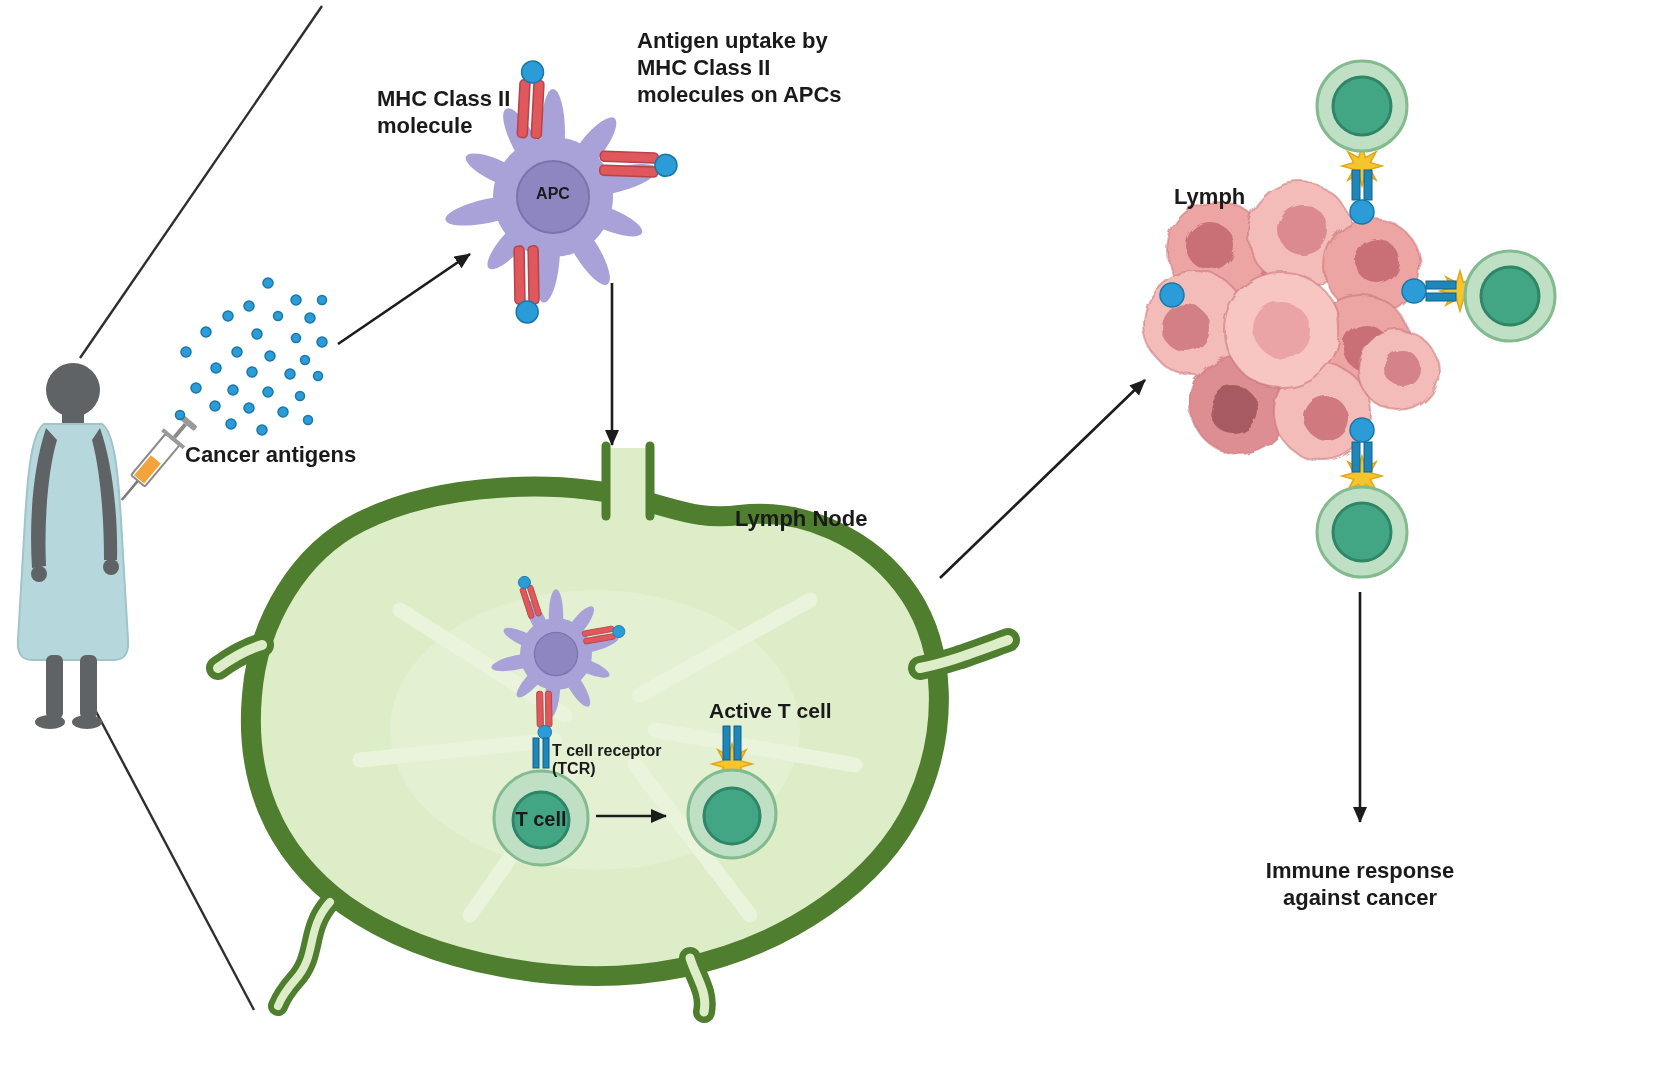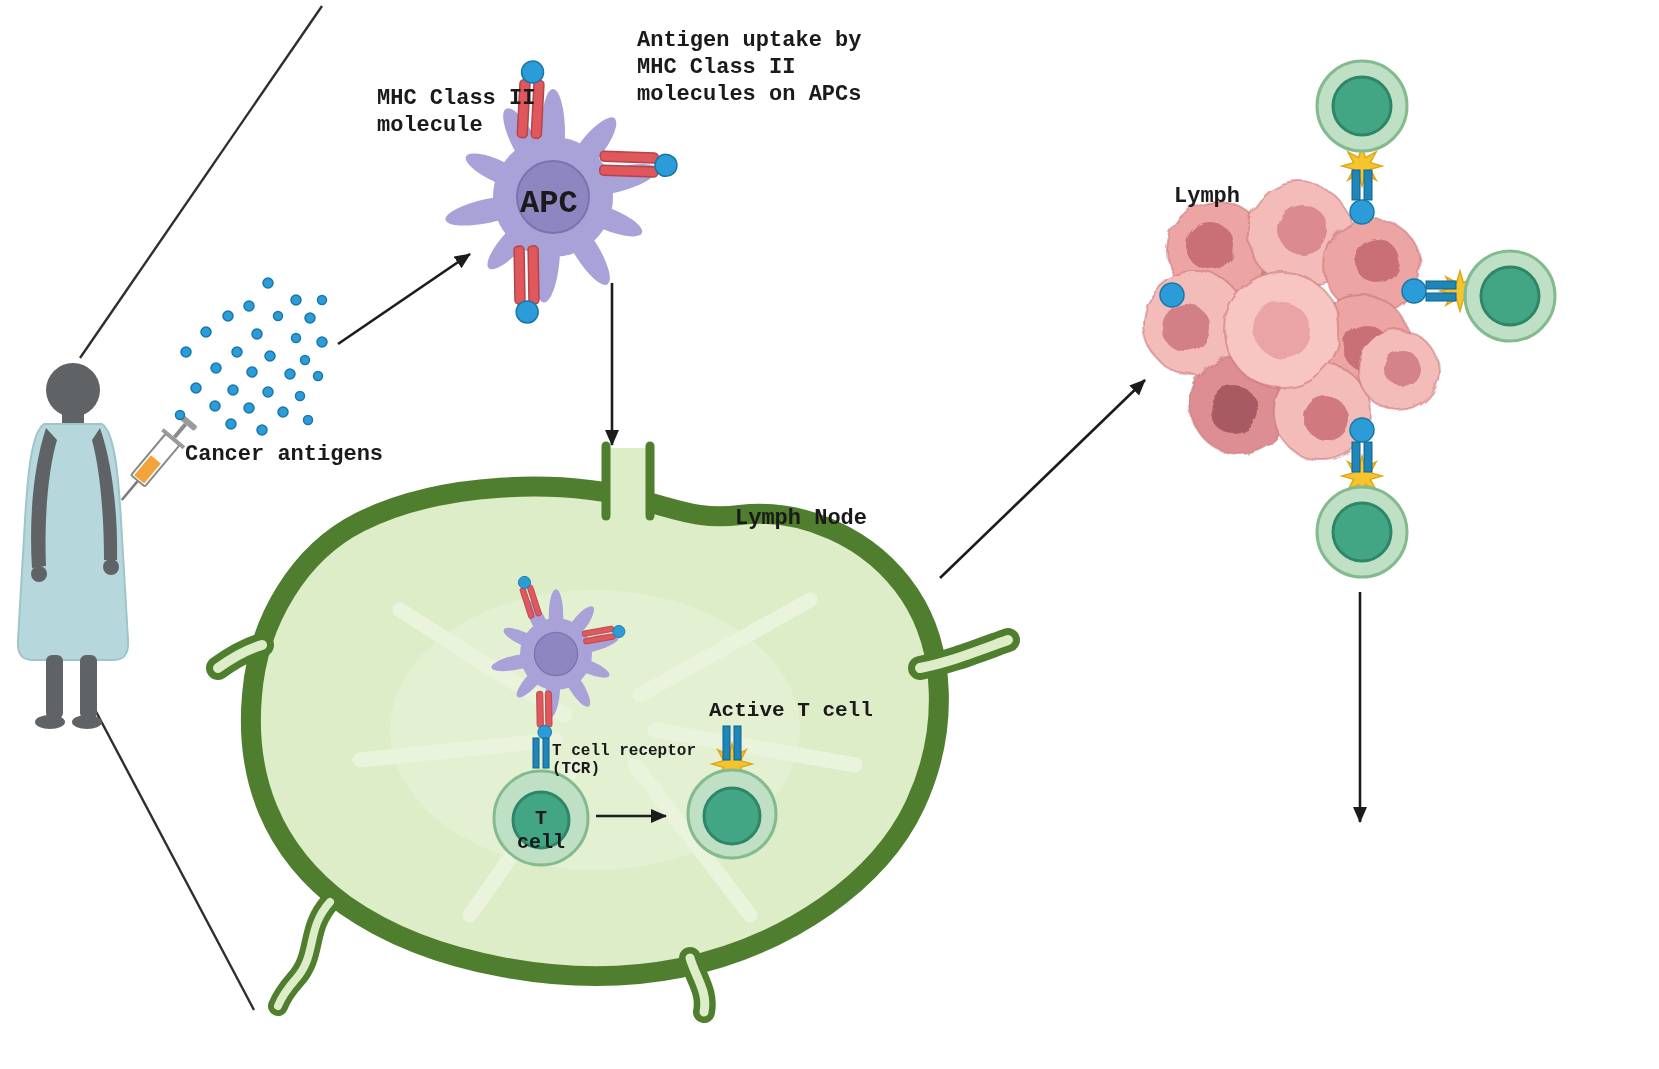"Antigen uptake by" .label { font-family: Liberation Mono, monospace -> none }
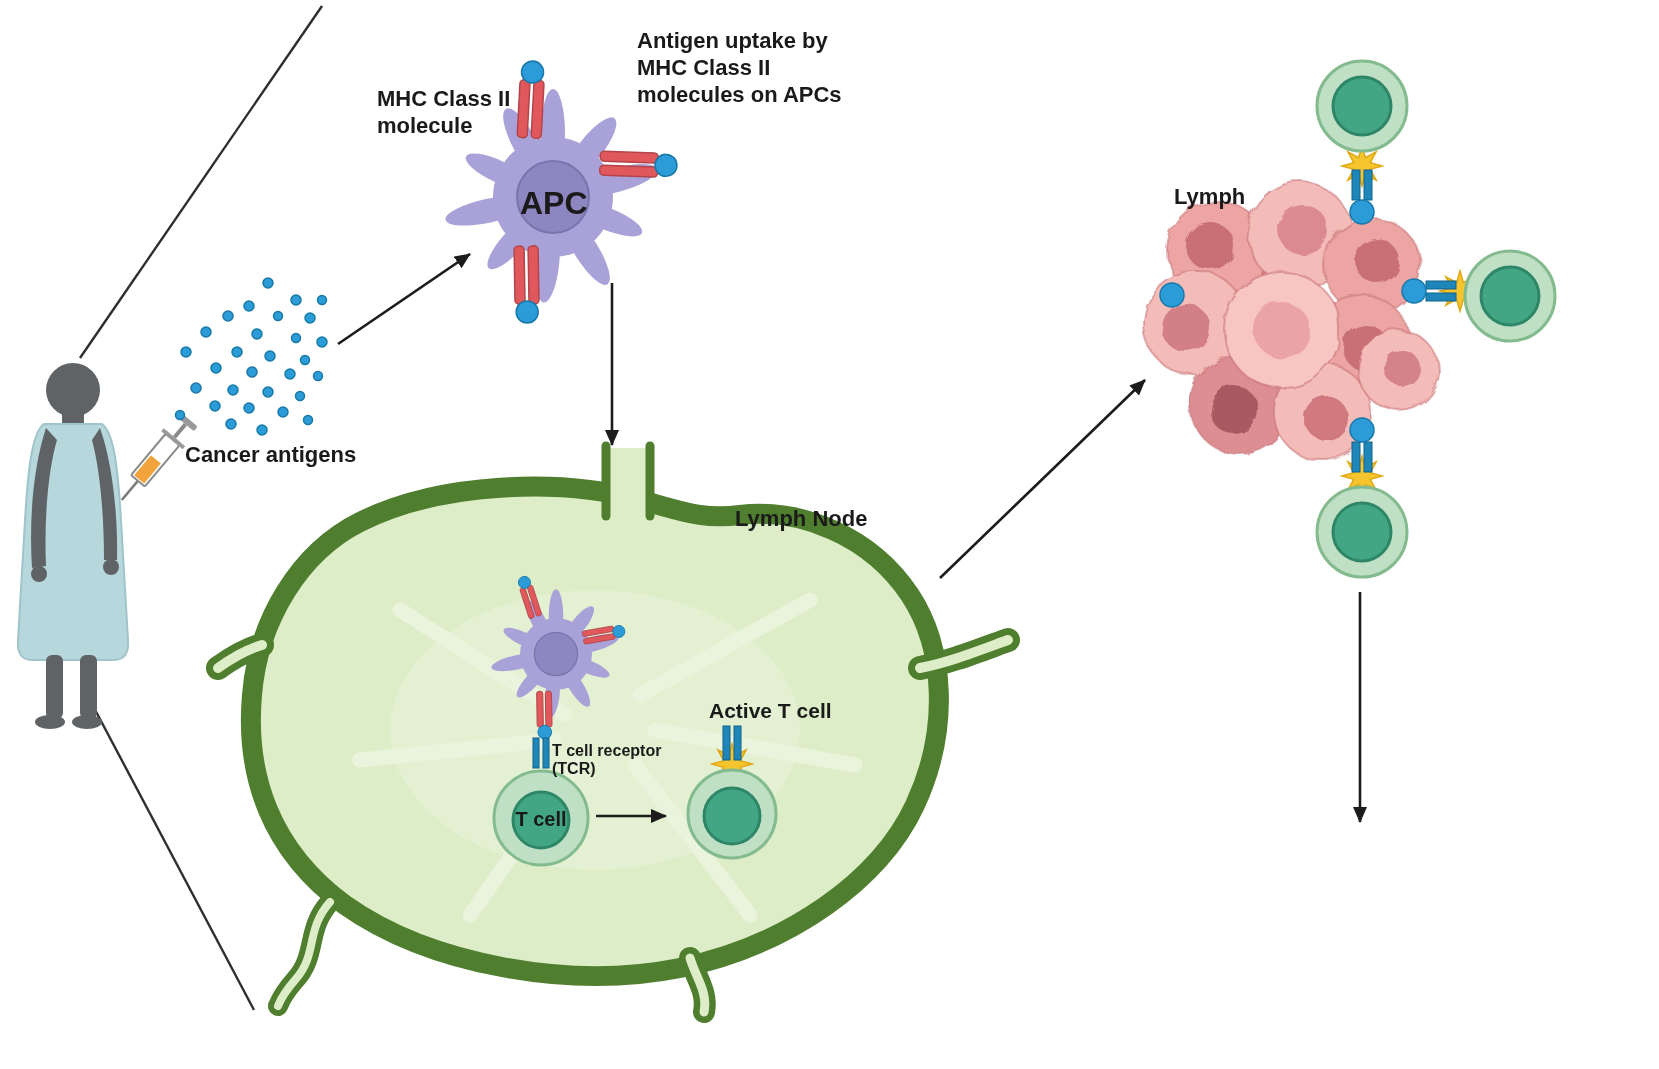"APC" .label.apc { font-size: 32px -> 16px; text-align: left -> center }
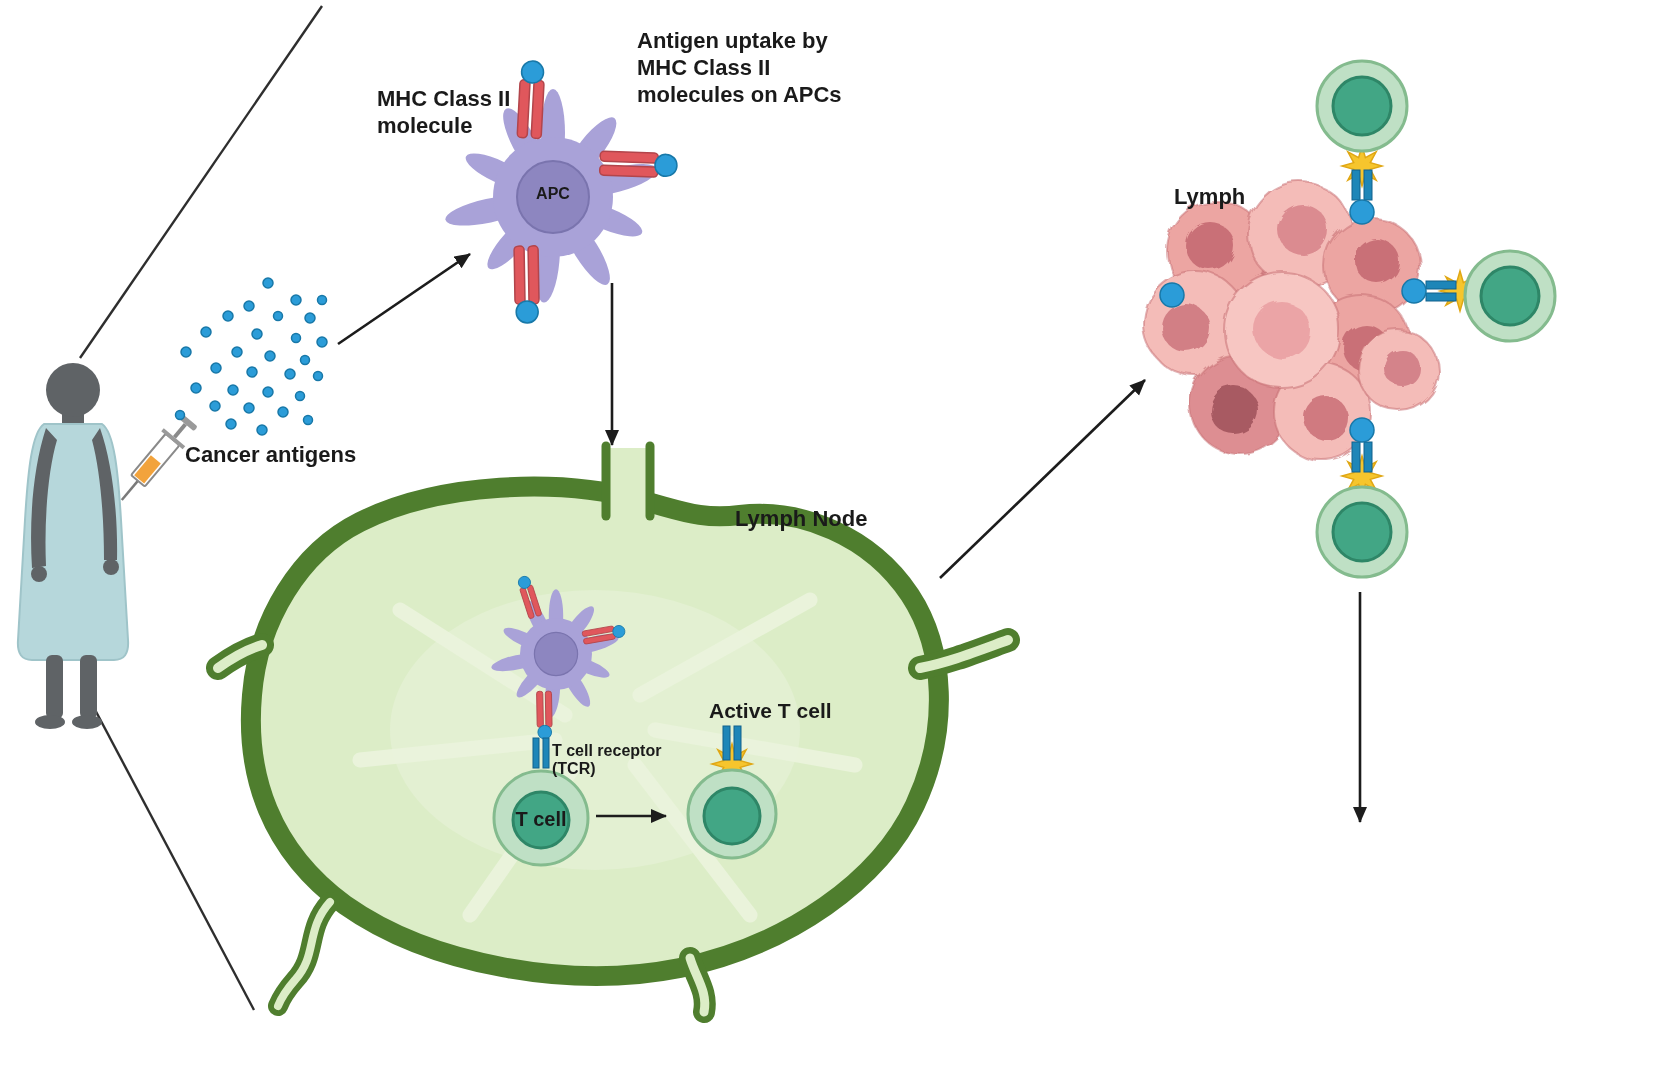"Immune response" div.label { html: none -> <div>Immune response against cancer</div> }
